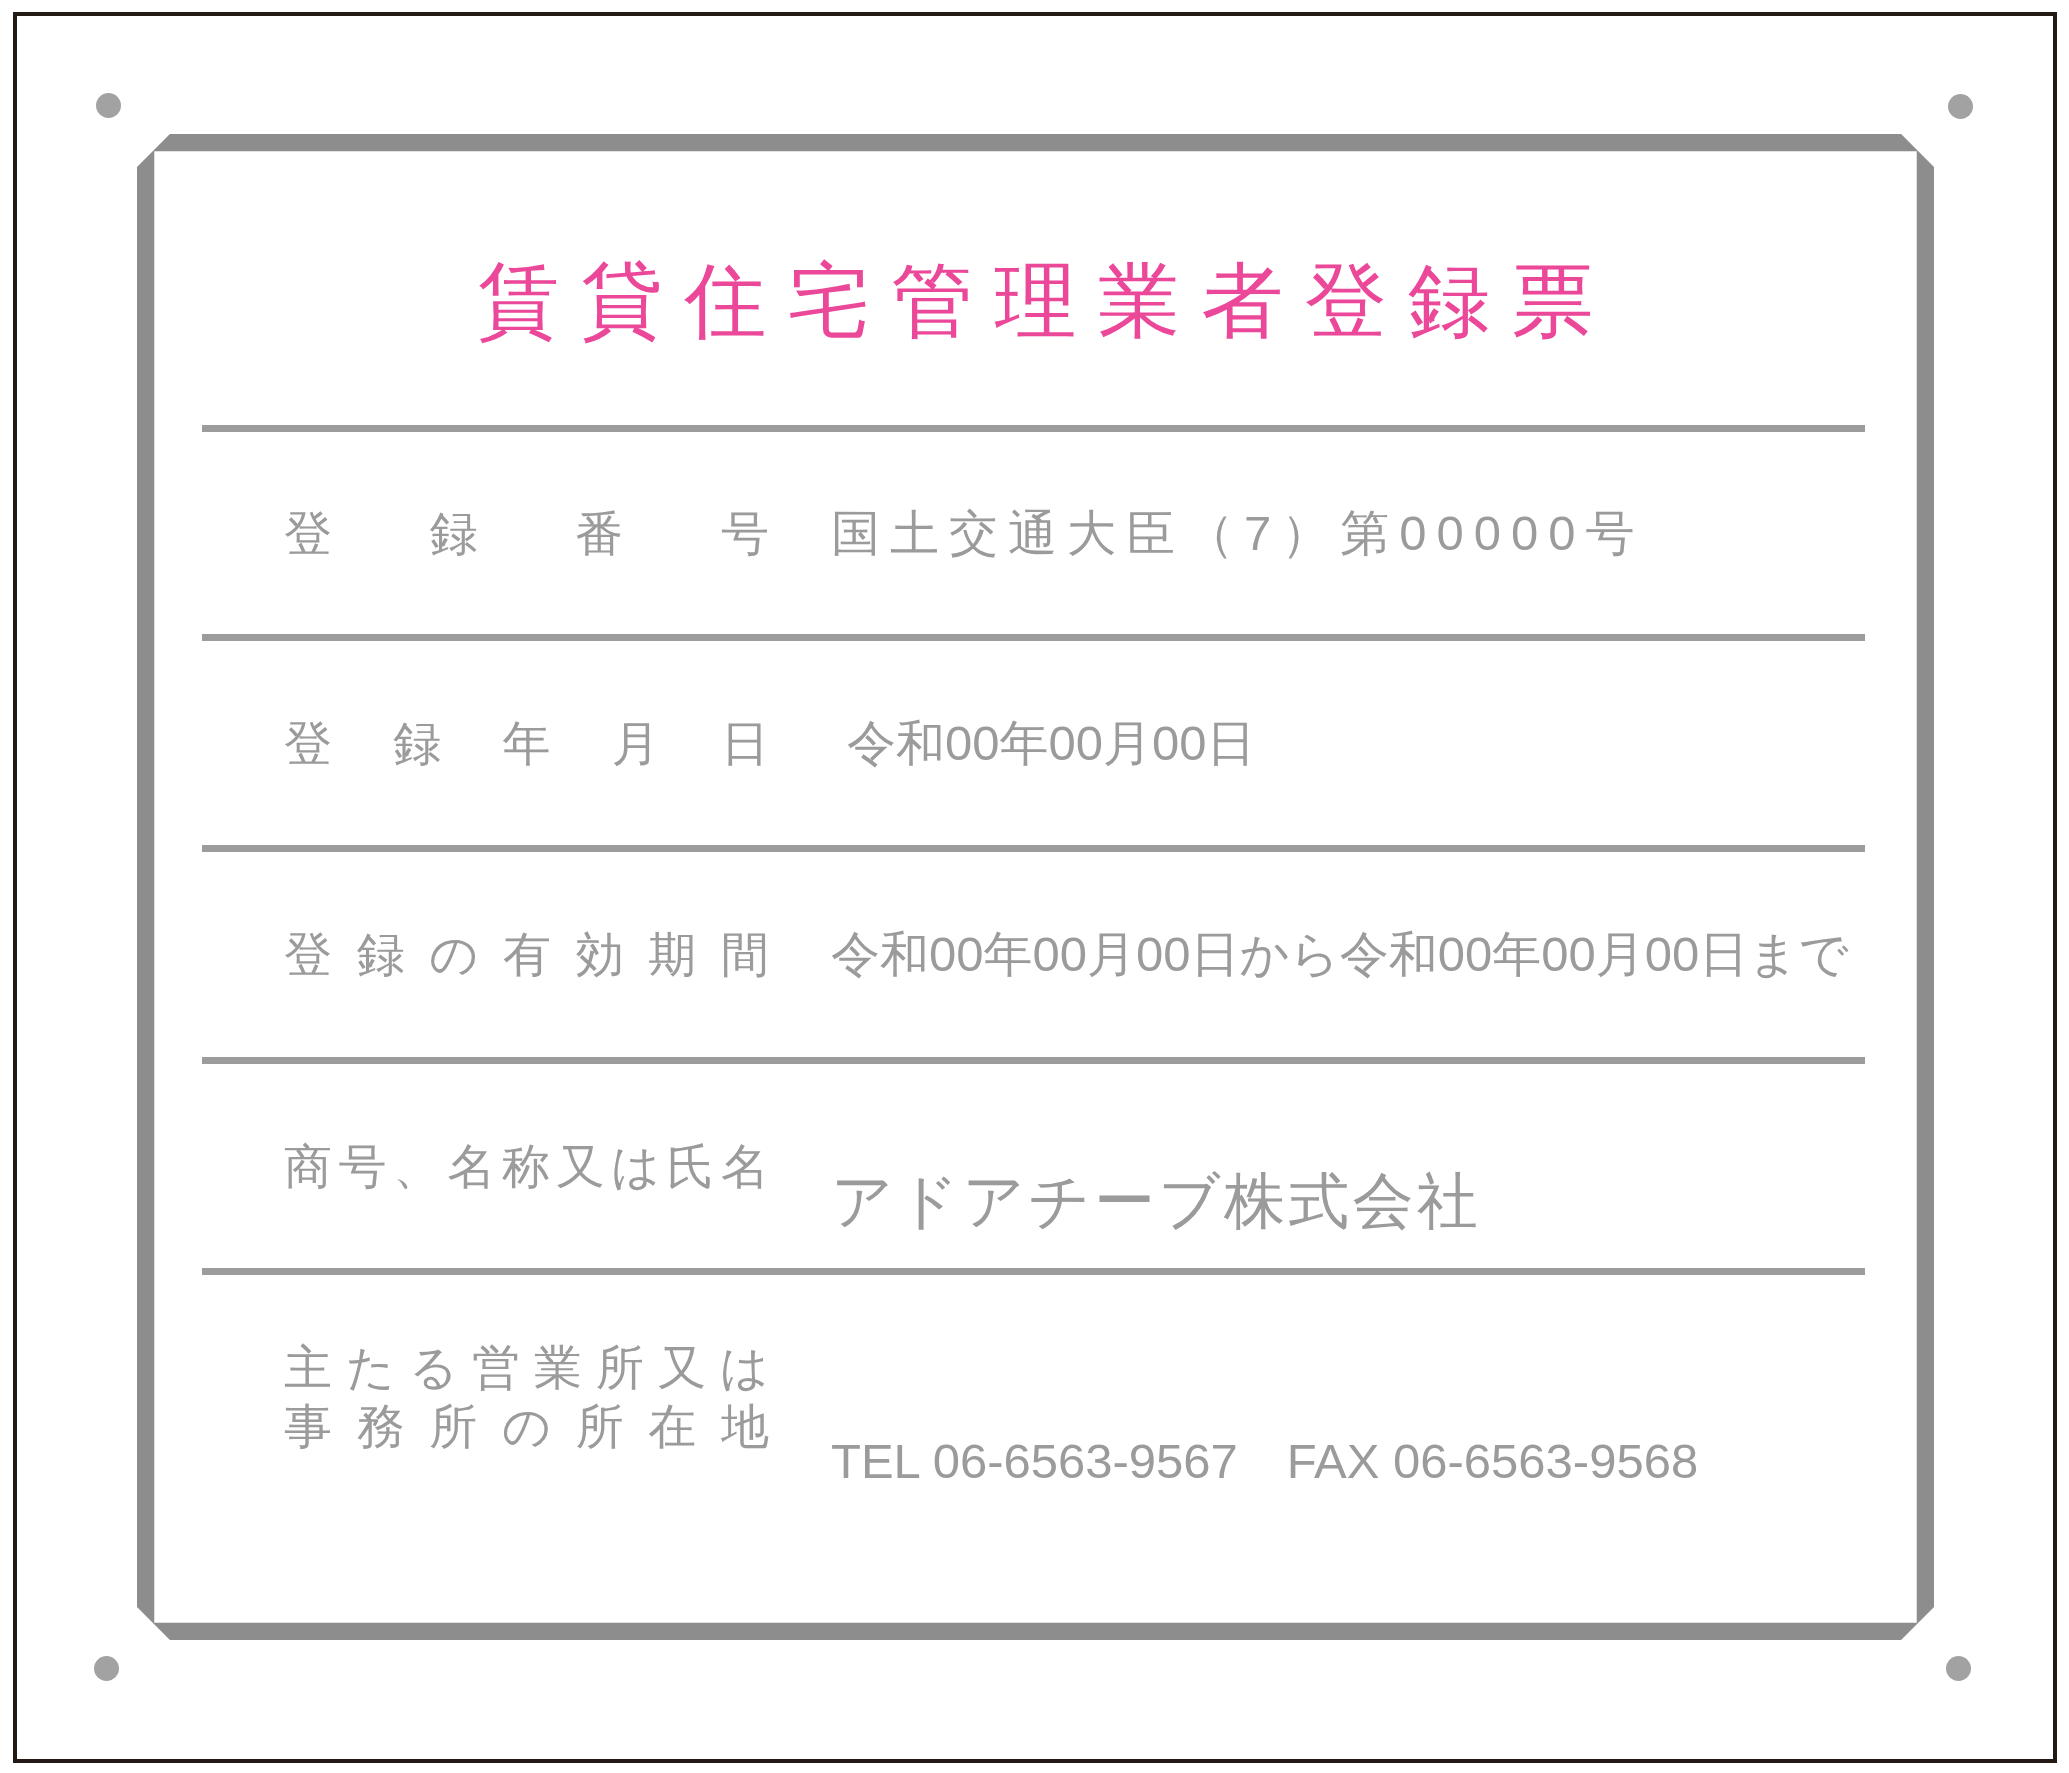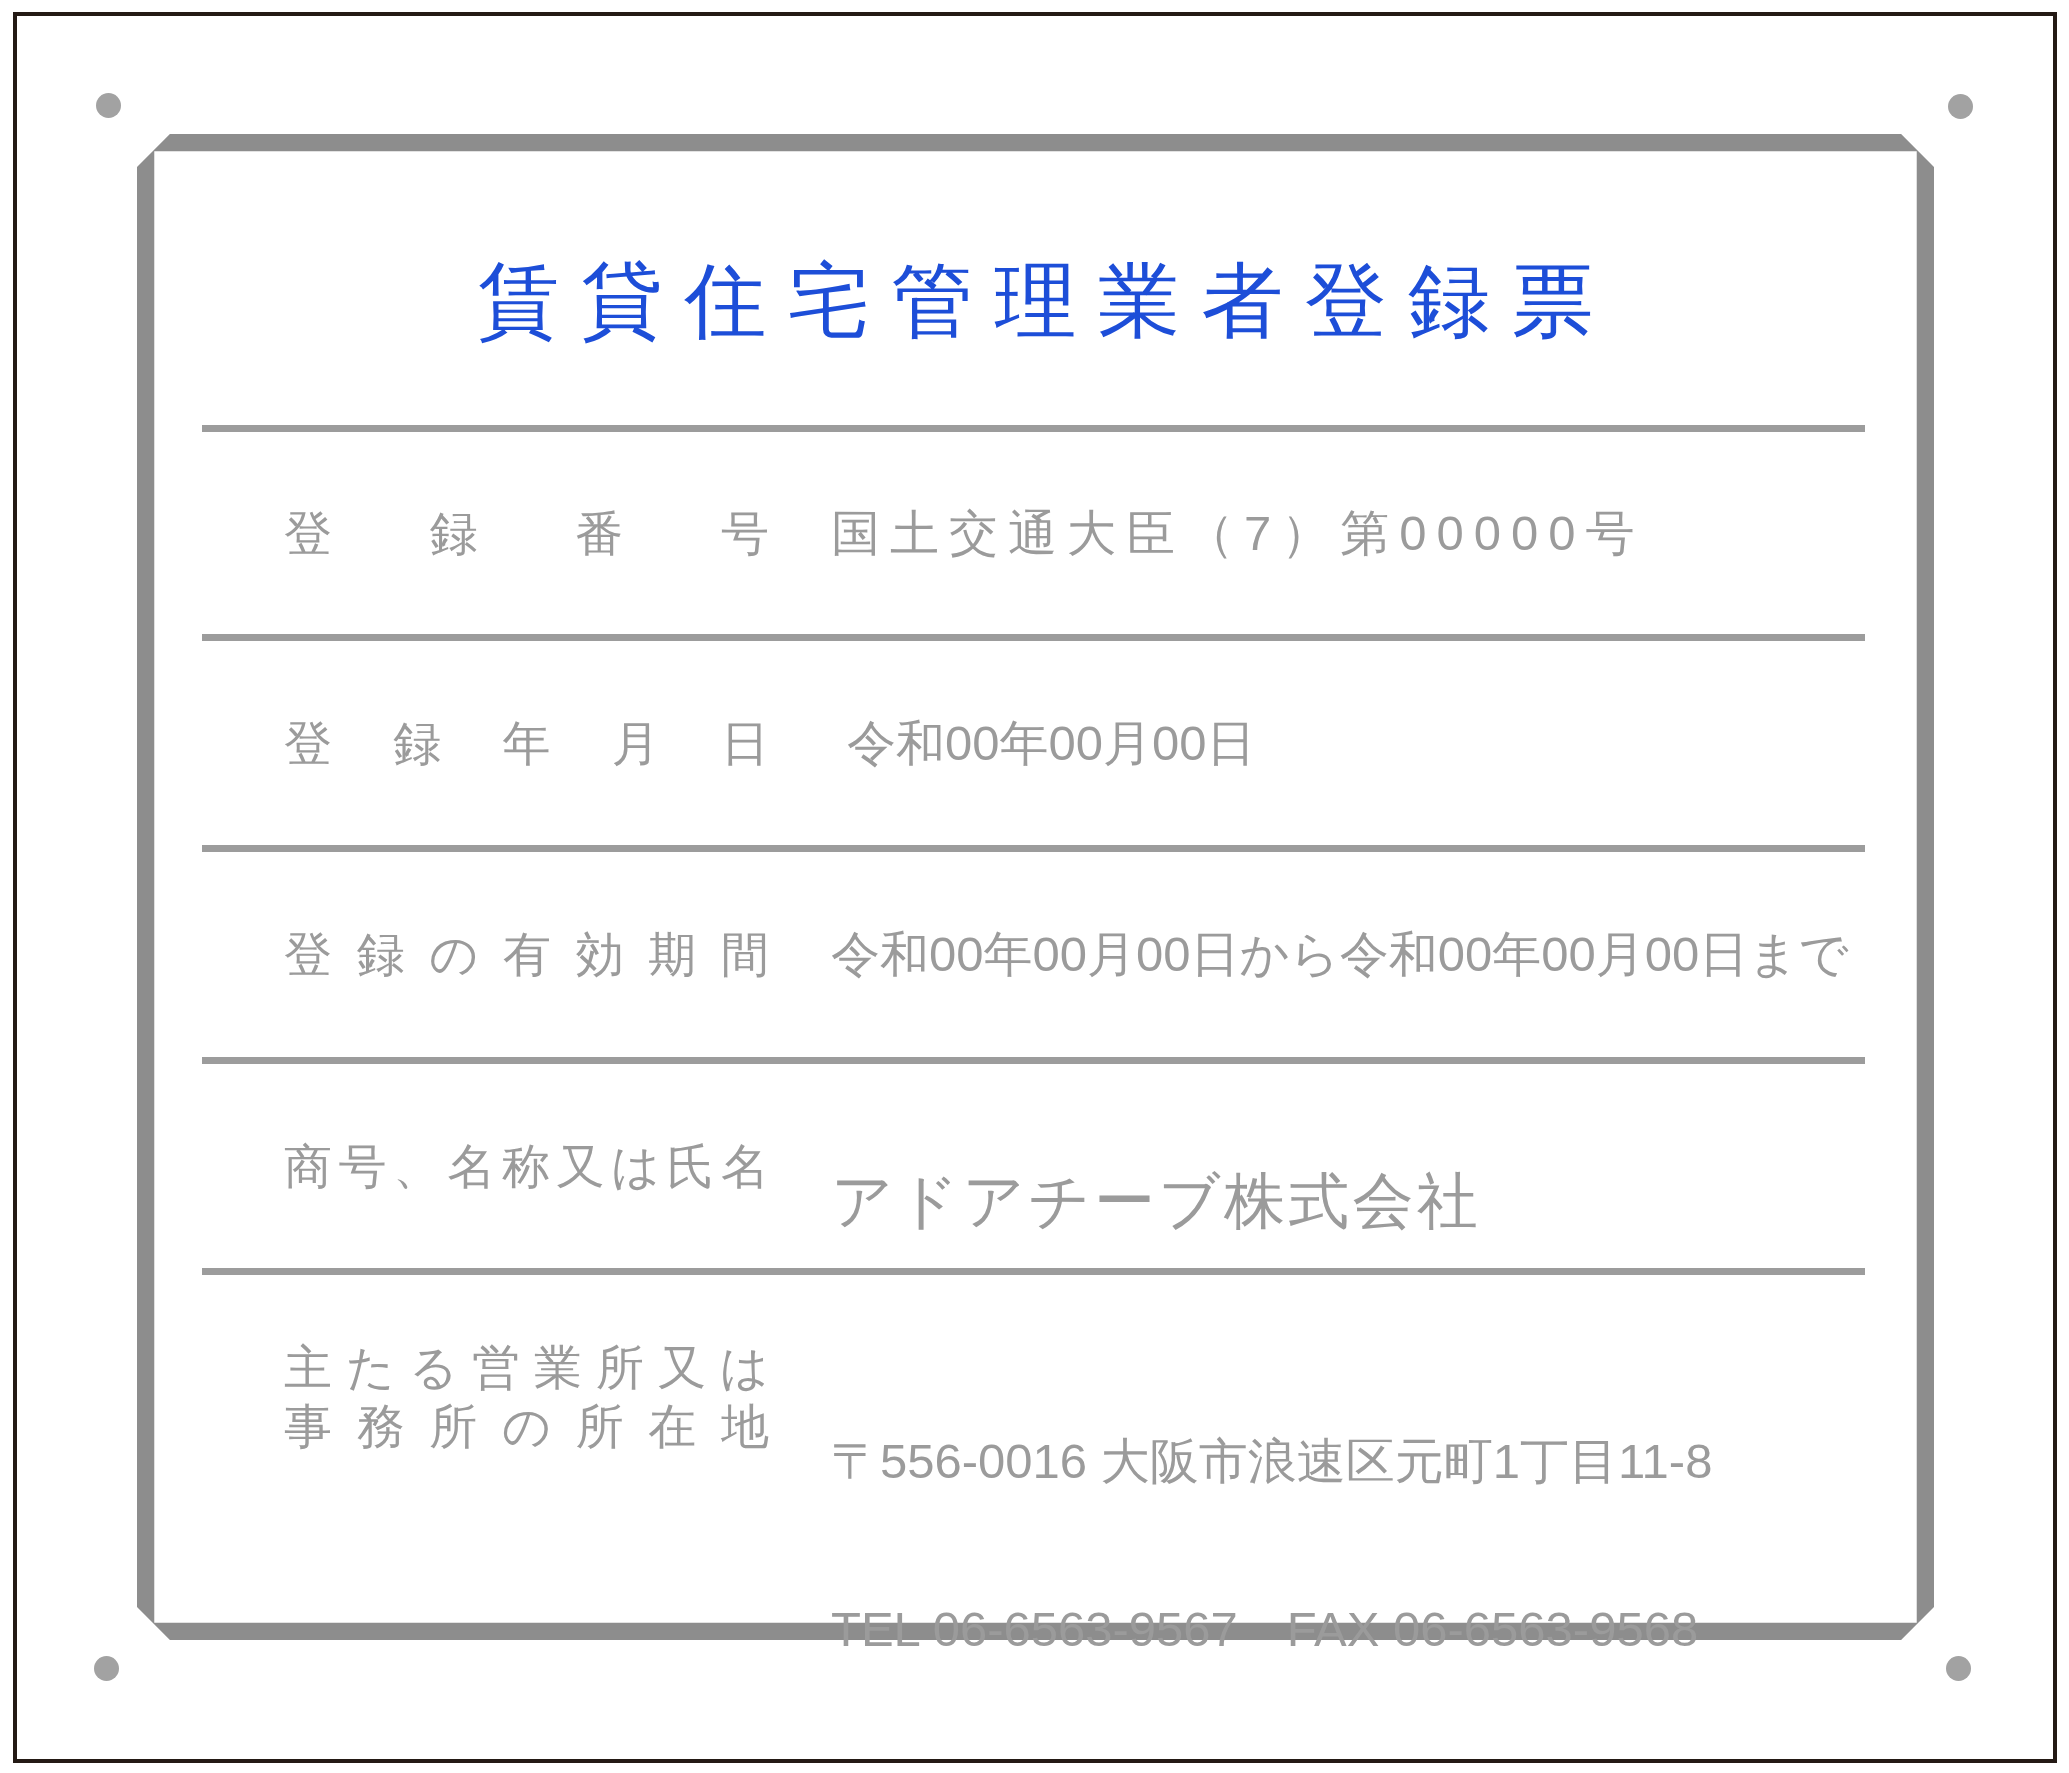"賃貸住宅管理業者登録票" .title { color: #1d4ed8 -> #ec4899 }
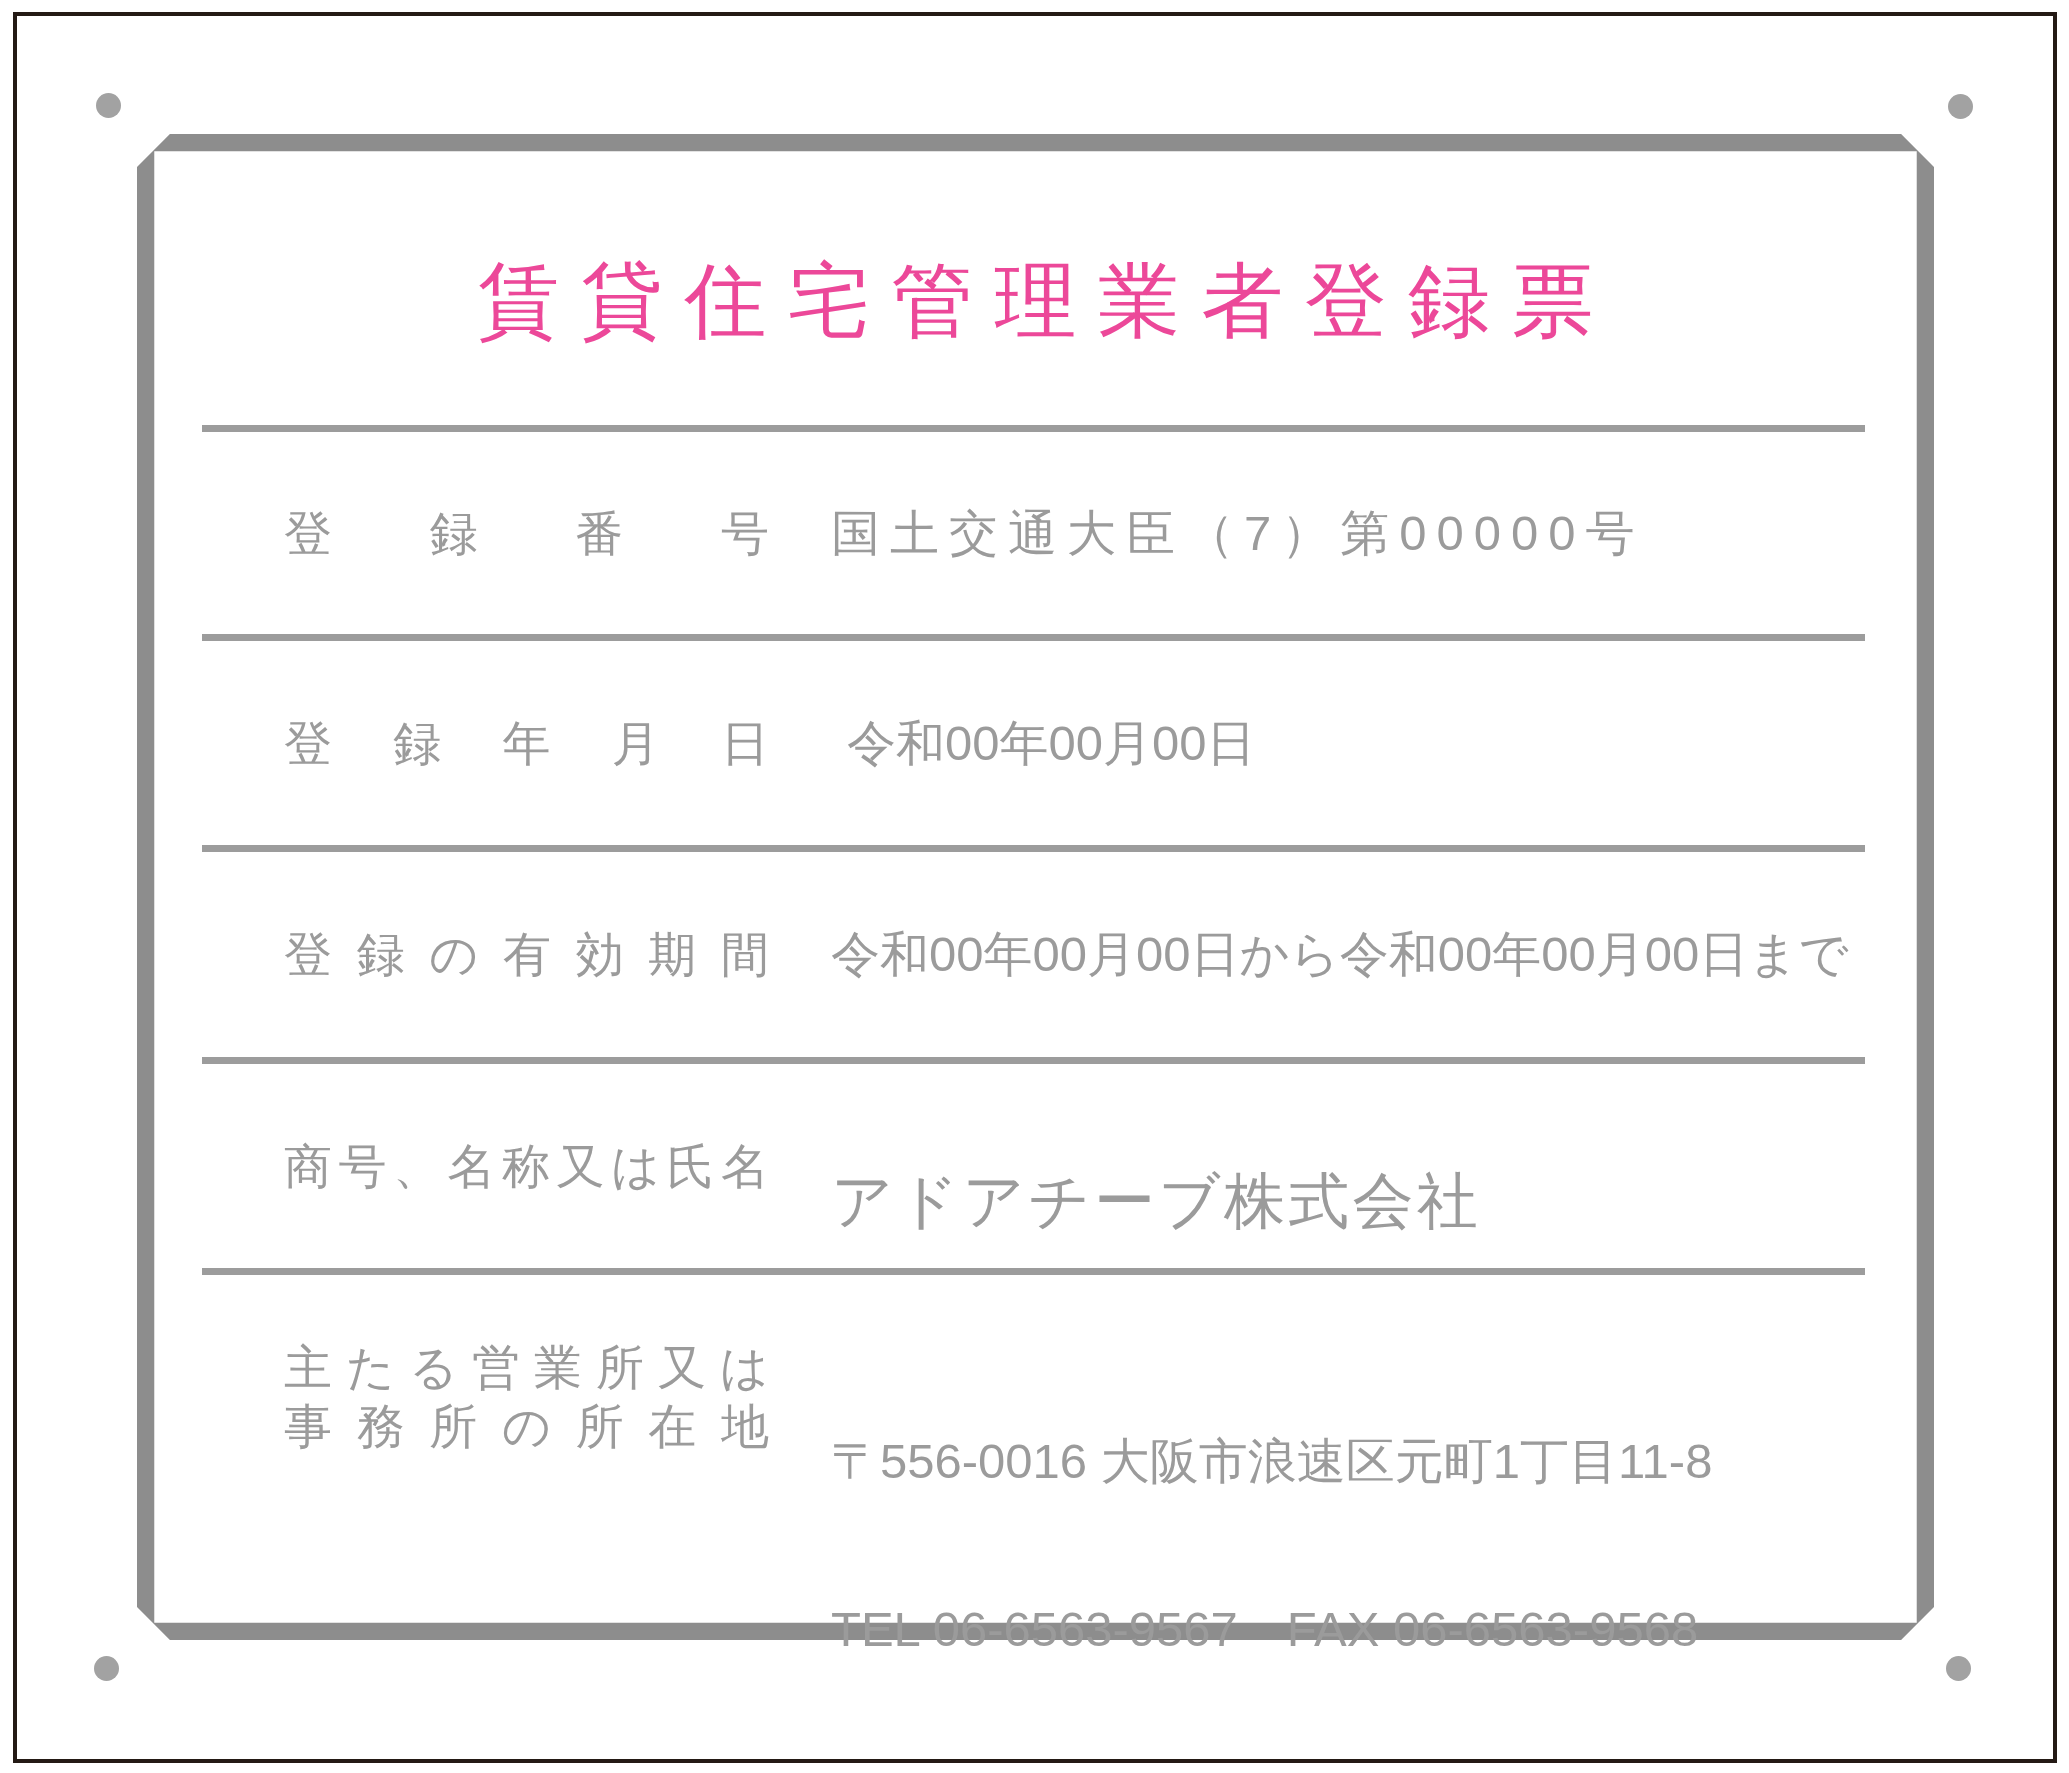"〒556-0016 大阪市浪速区元町1丁目11-8" div { html: <div>〒556-0016 大阪市浪速区元町1丁目11-8</div> -> none }
